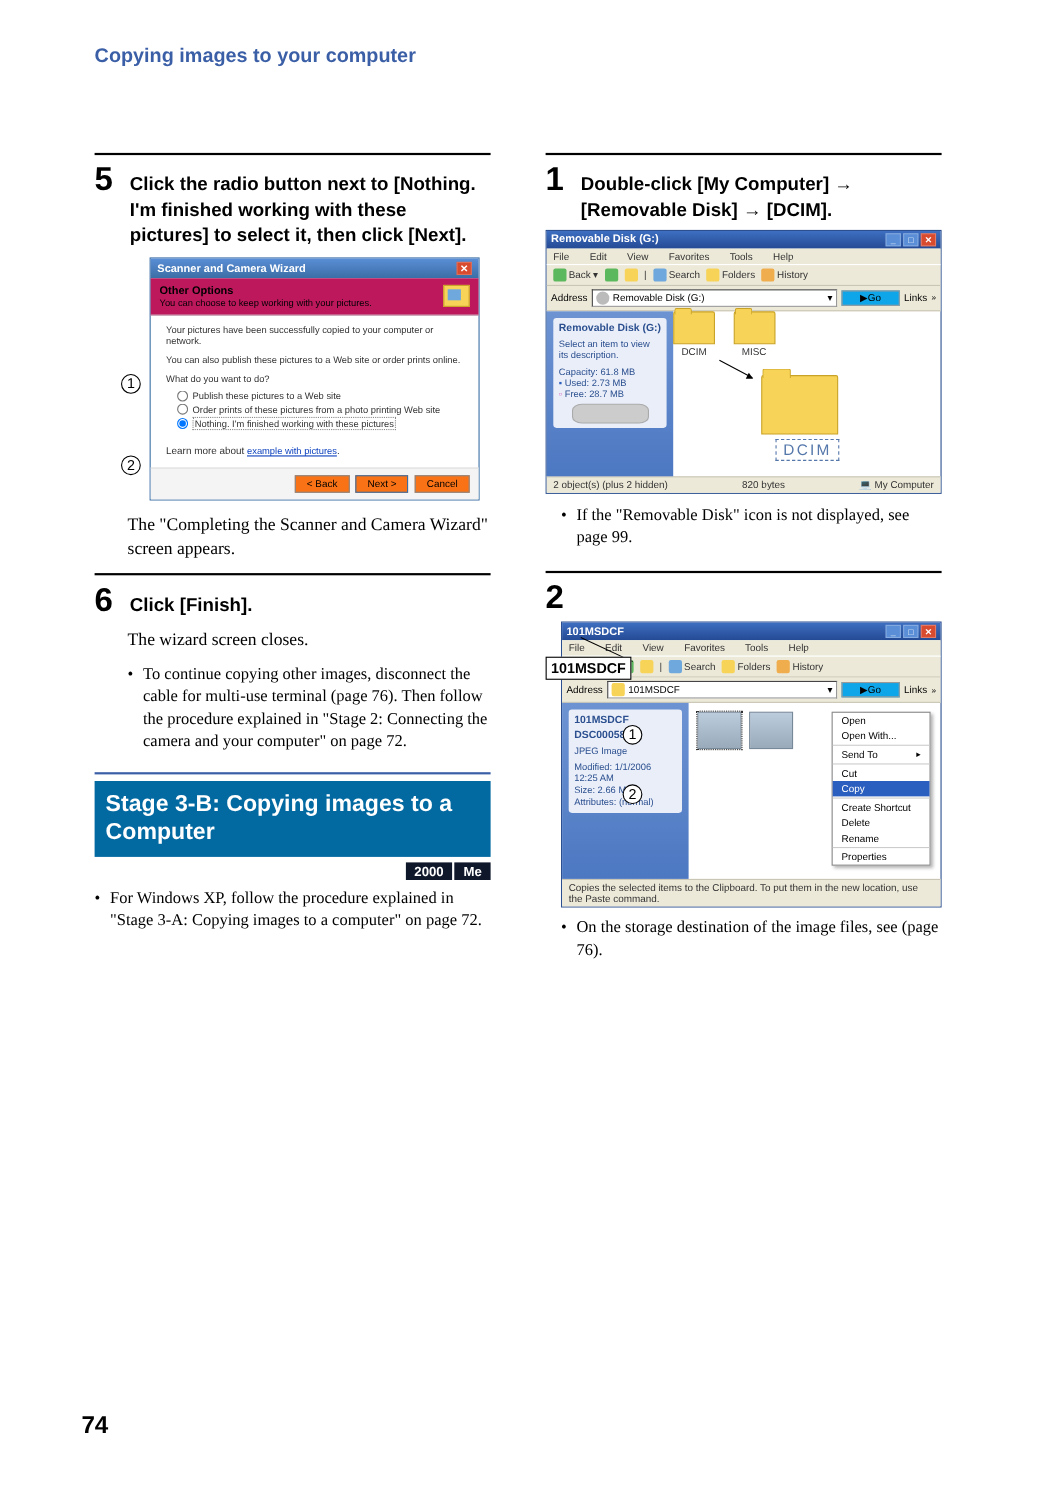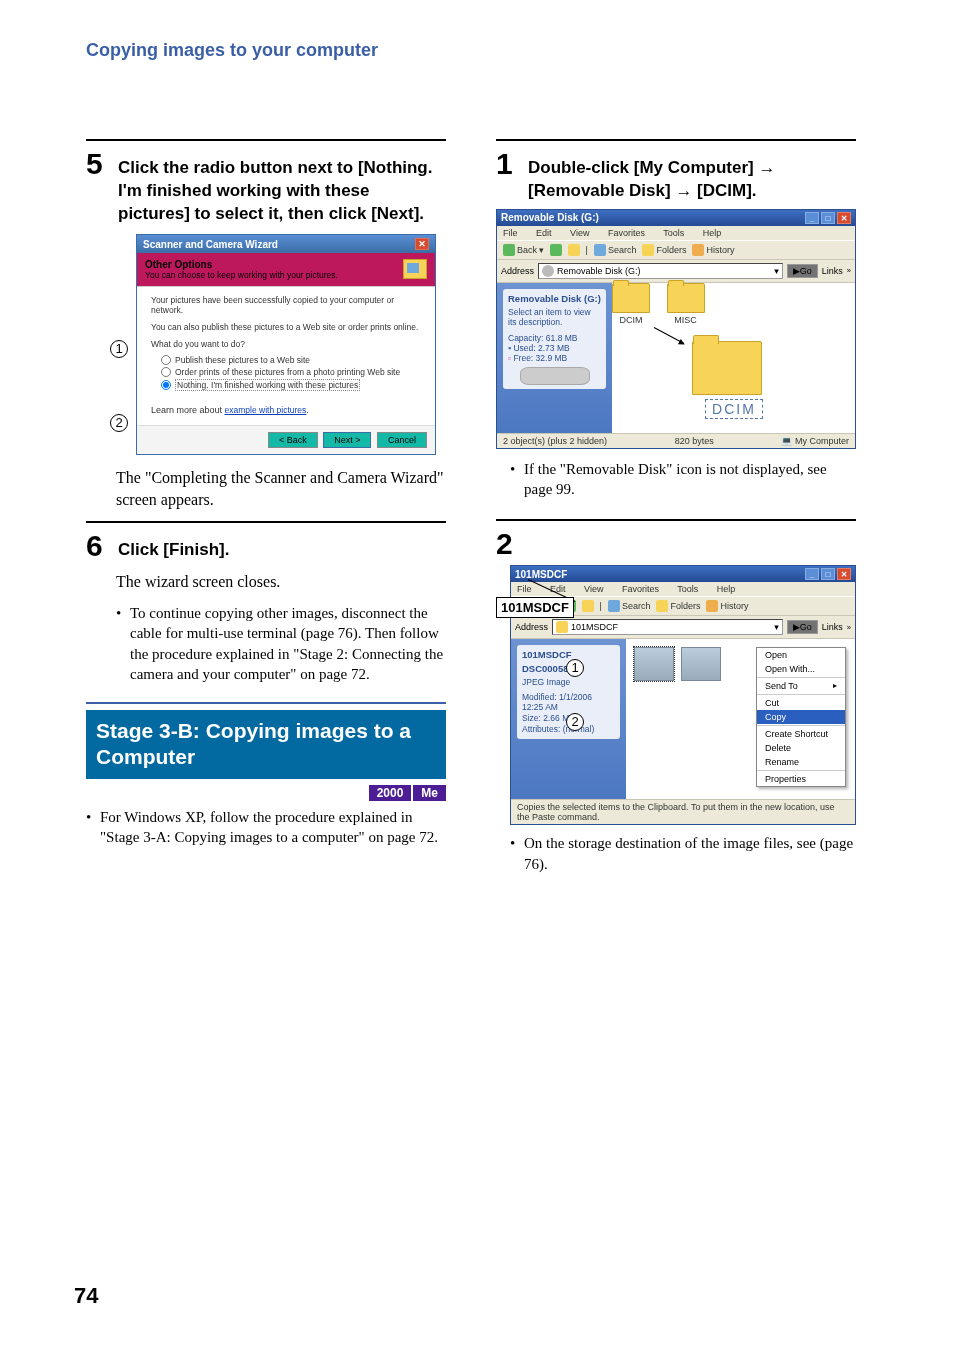"▶Go" .exp-addr .go { background: #737373 -> #0ea5e9; padding: 1px 5px -> 1px 16px }
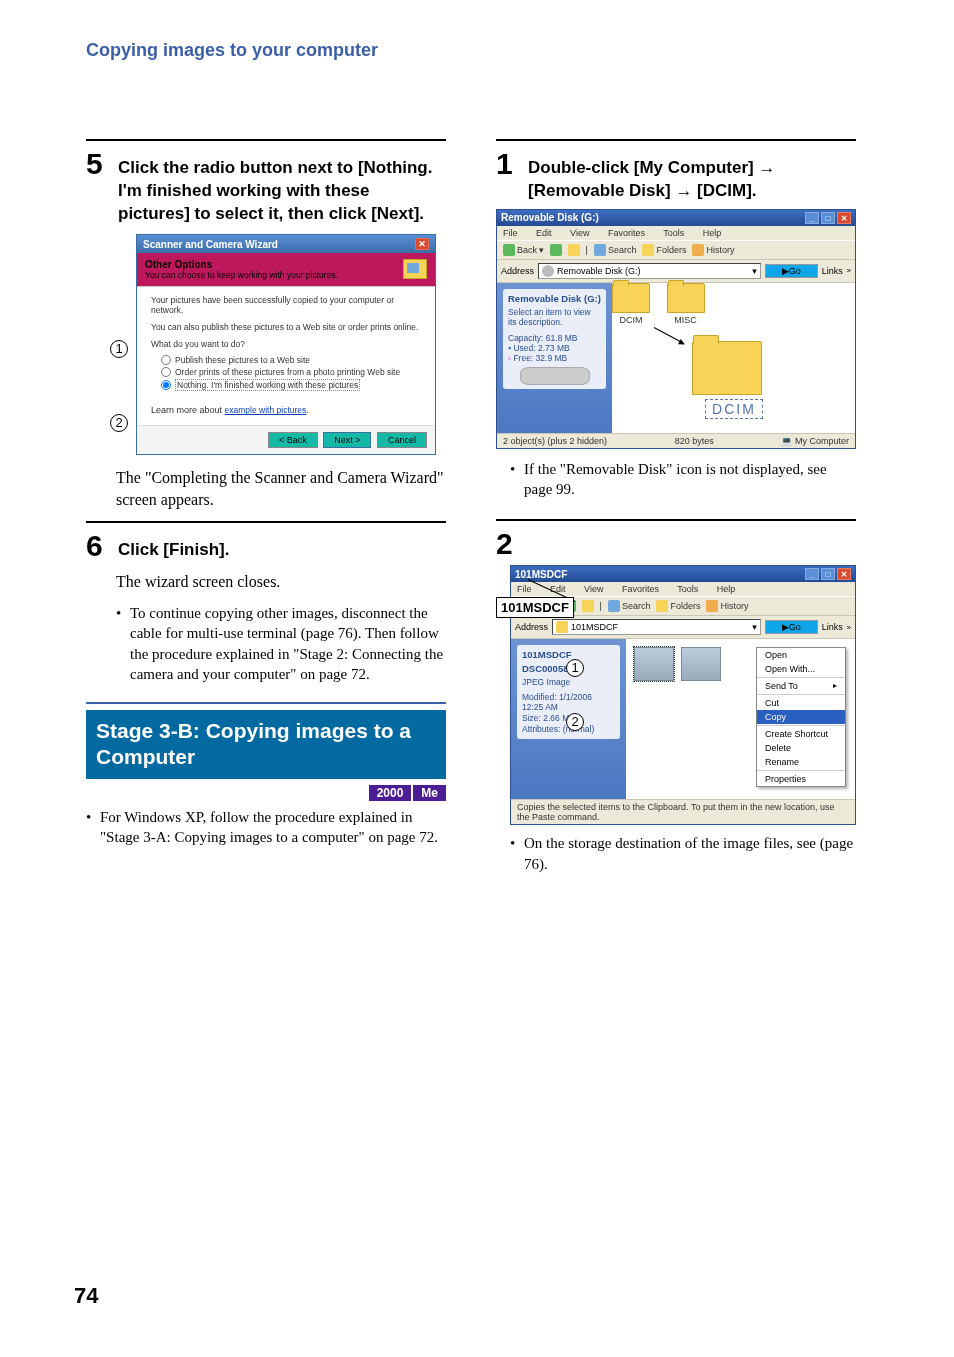"32.9 MB" span { text: 32.9 -> 28.7 }
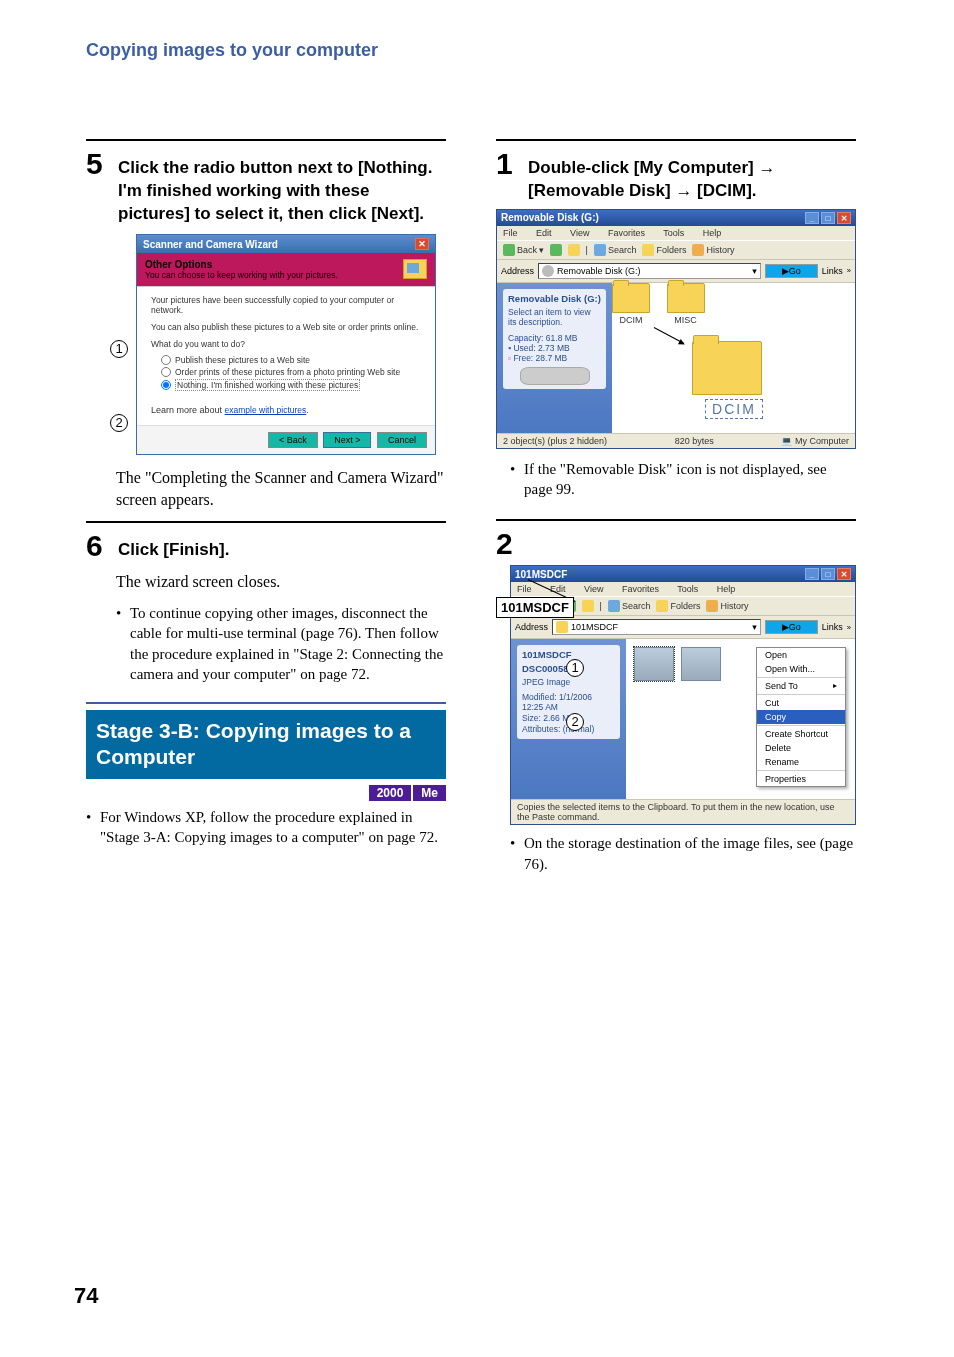"< Back" .wiz-btn { background: #14b8a6 -> #f97316 }
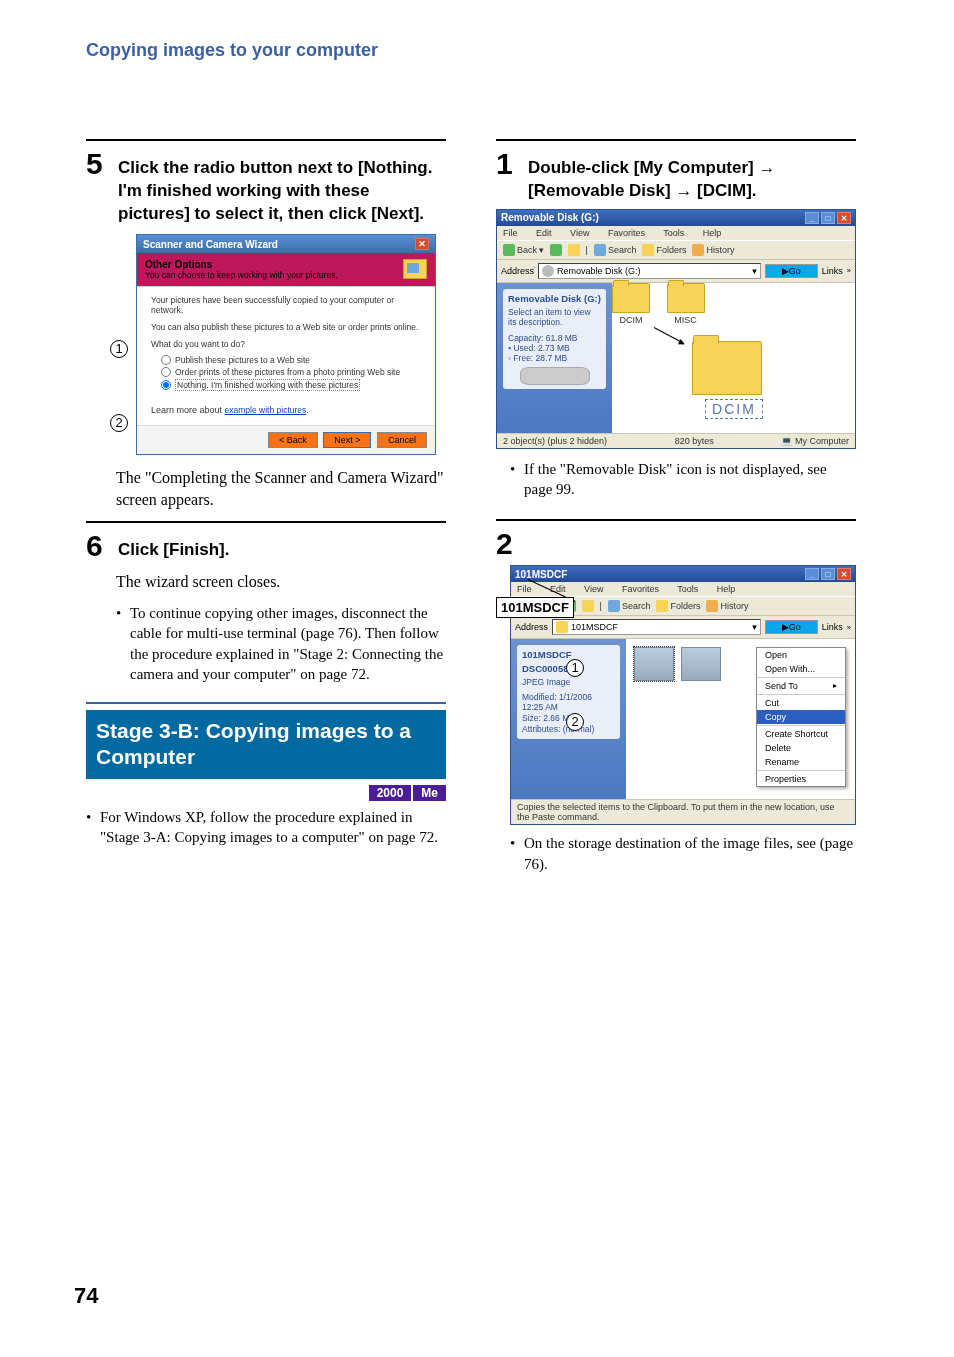"2000" .badge { background: #4c1d95 -> #0f172a }
